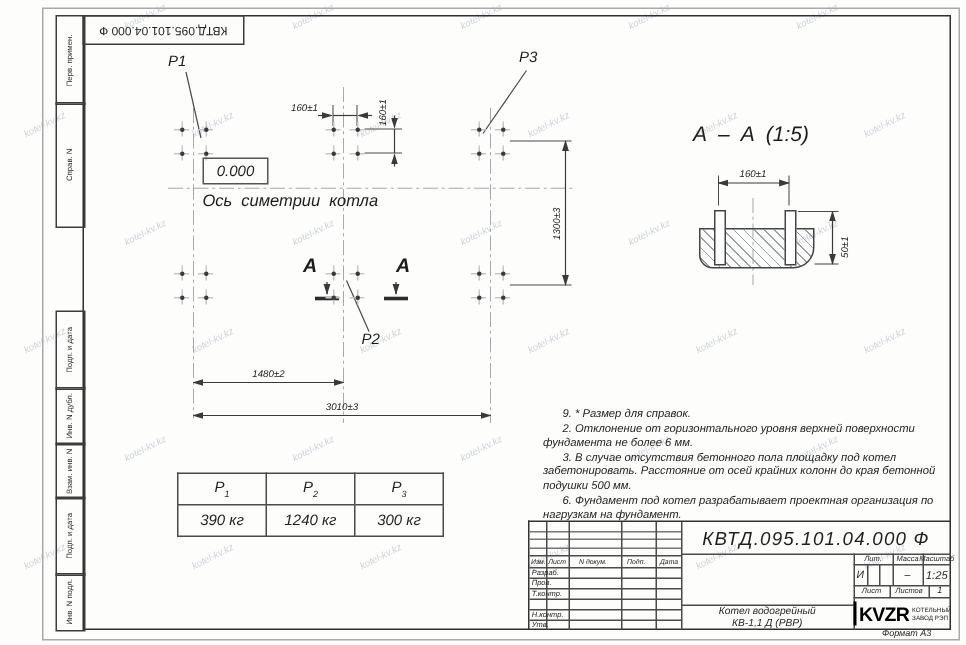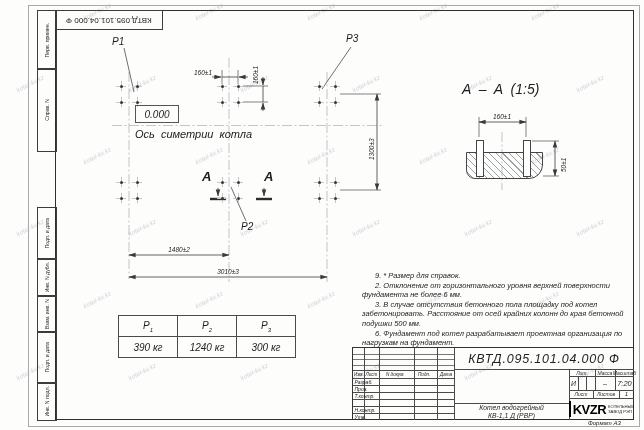"7:20" div.cell { text: 7:20 -> 1:25 }
